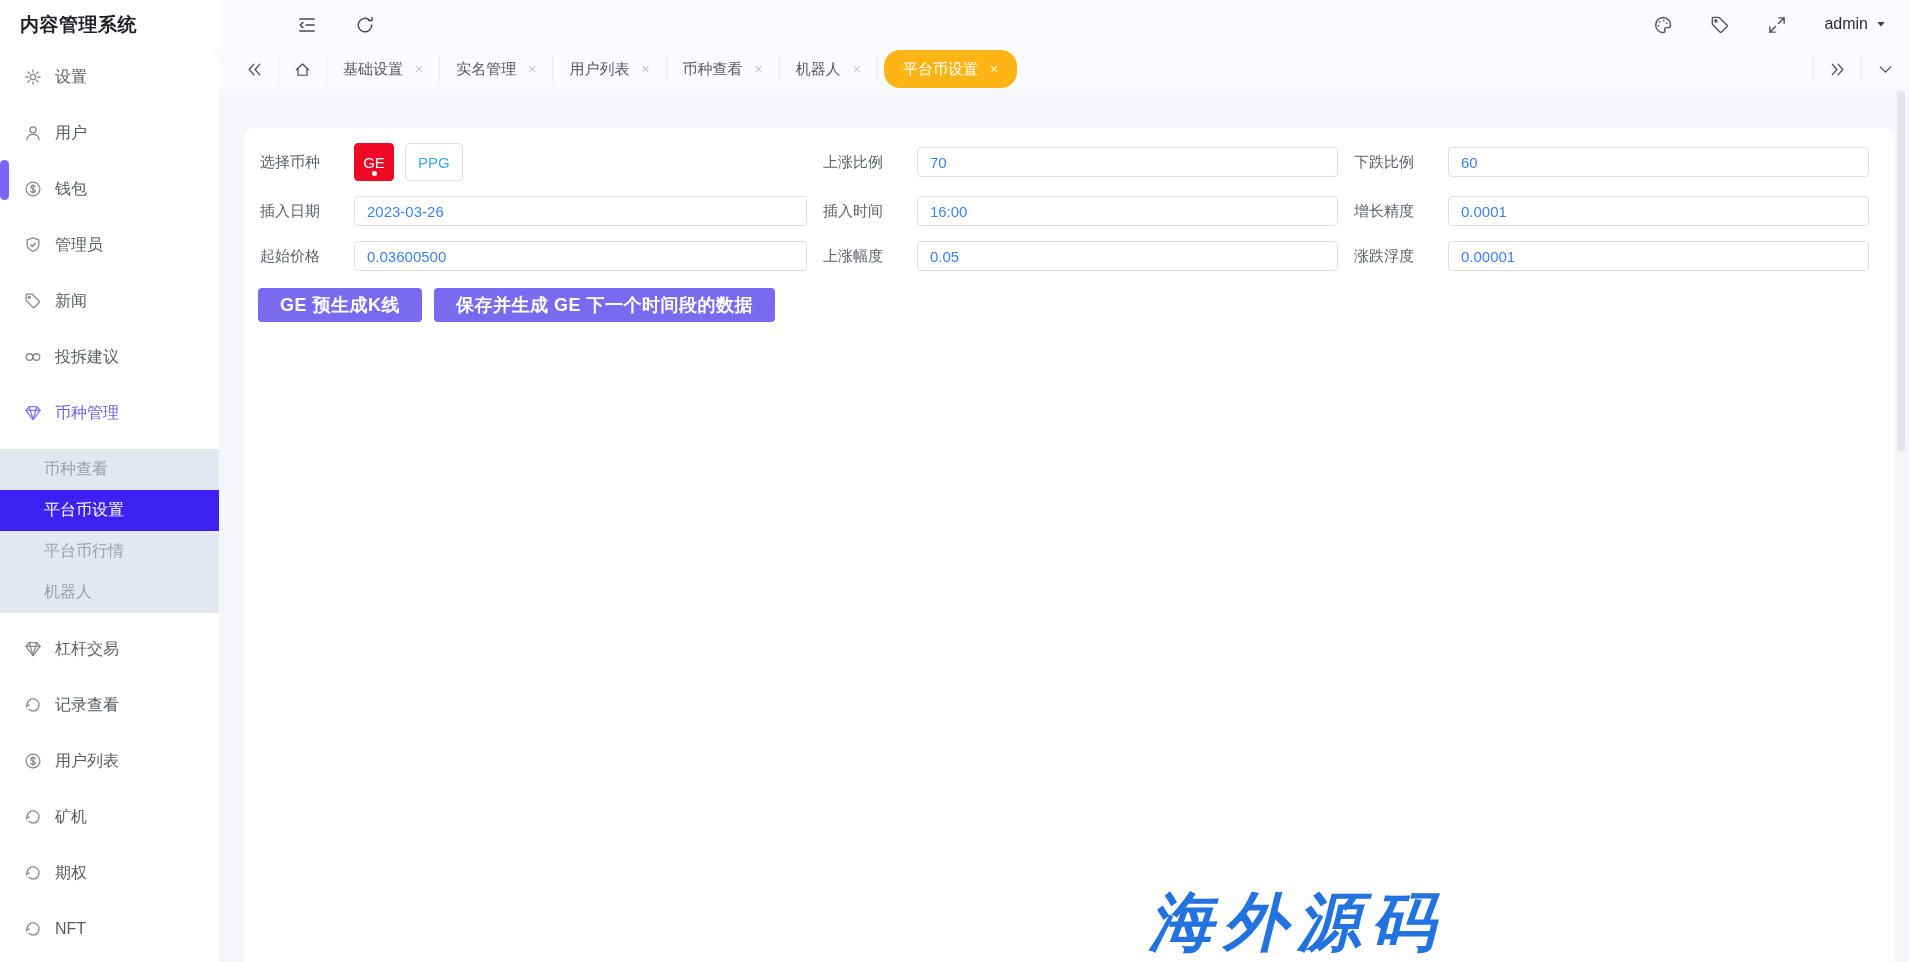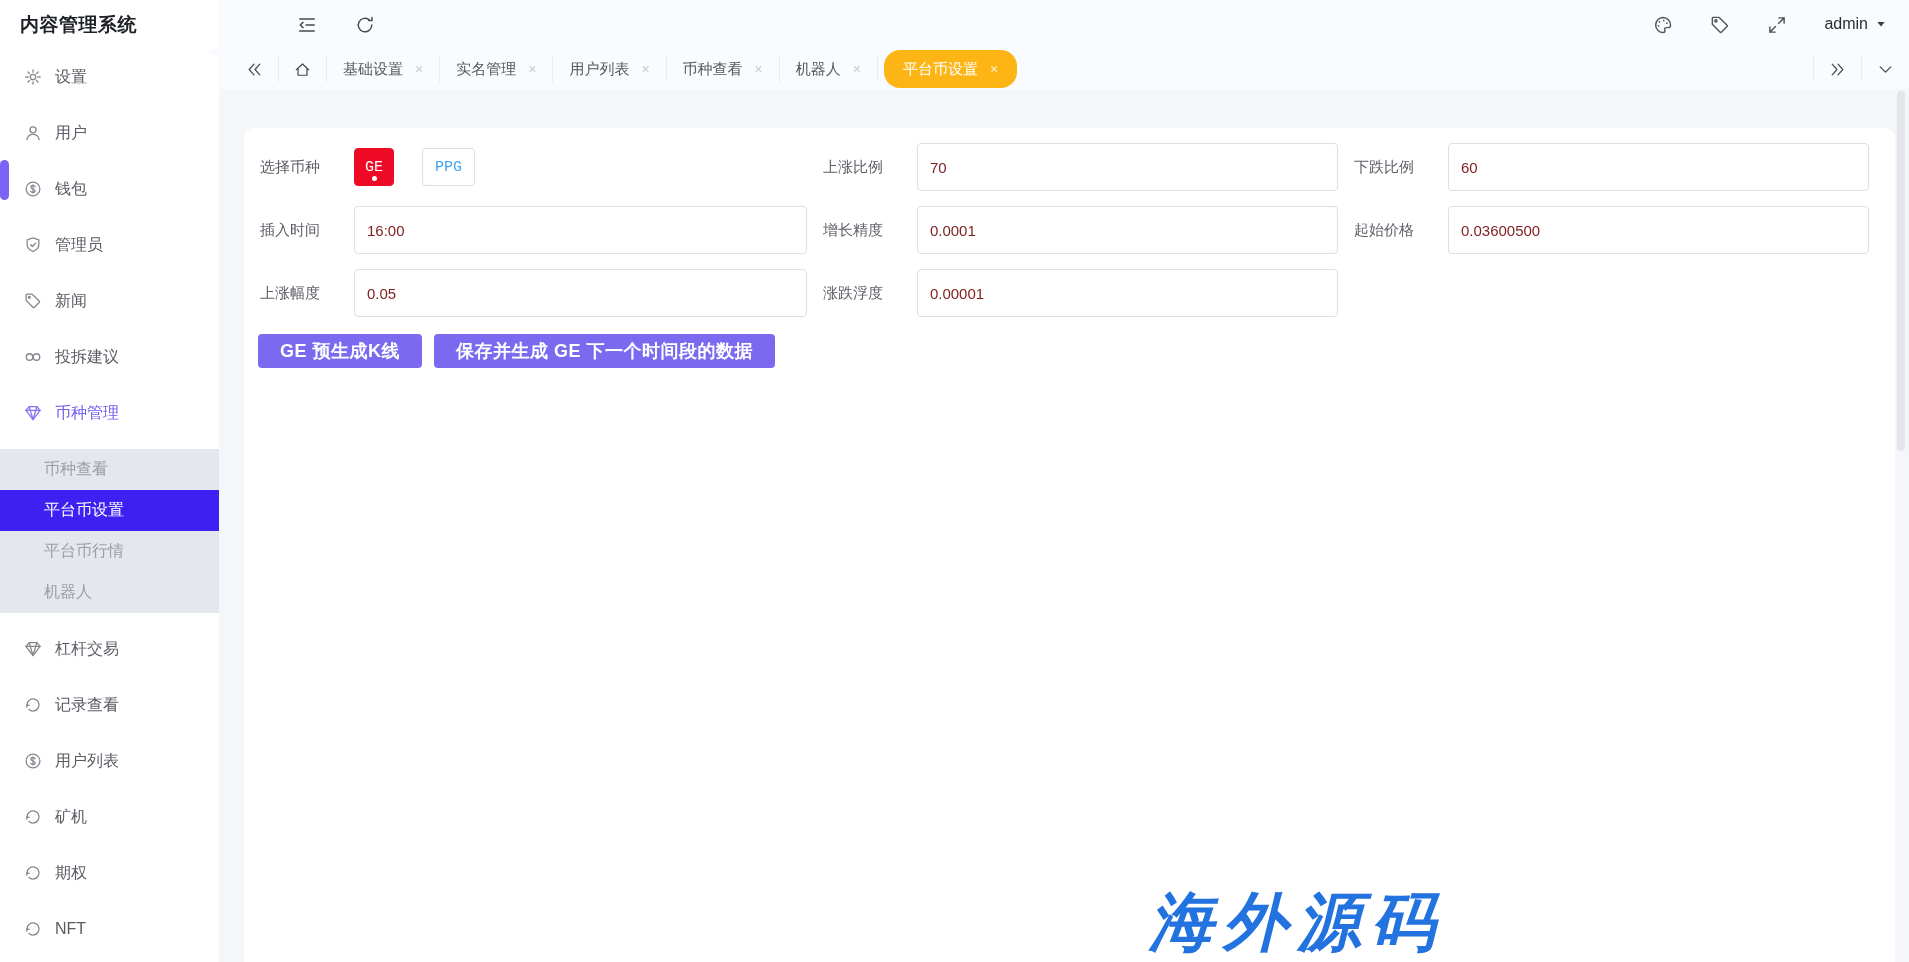"GE" .coin-row { font-family: Liberation Mono, monospace -> none; gap: 28px -> 11px }
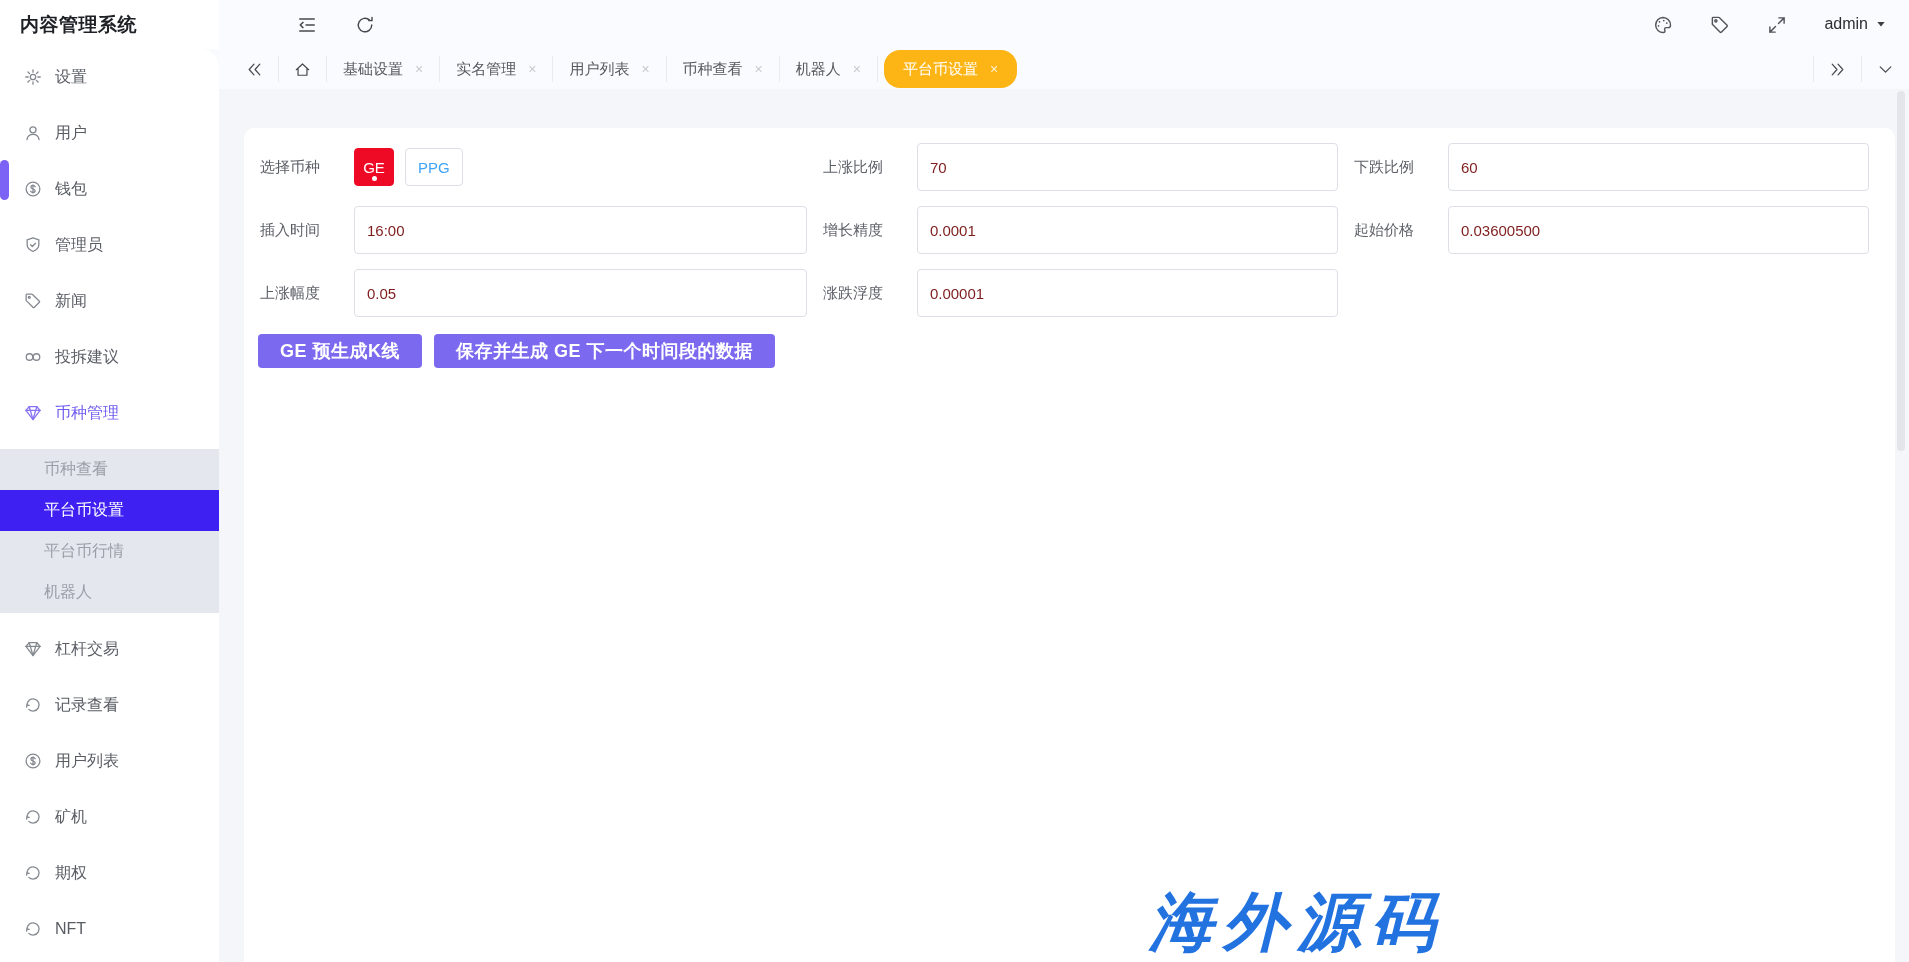"70" .field-input { color: #7f1d1d -> #3b82f6; height: 48px -> 30px }
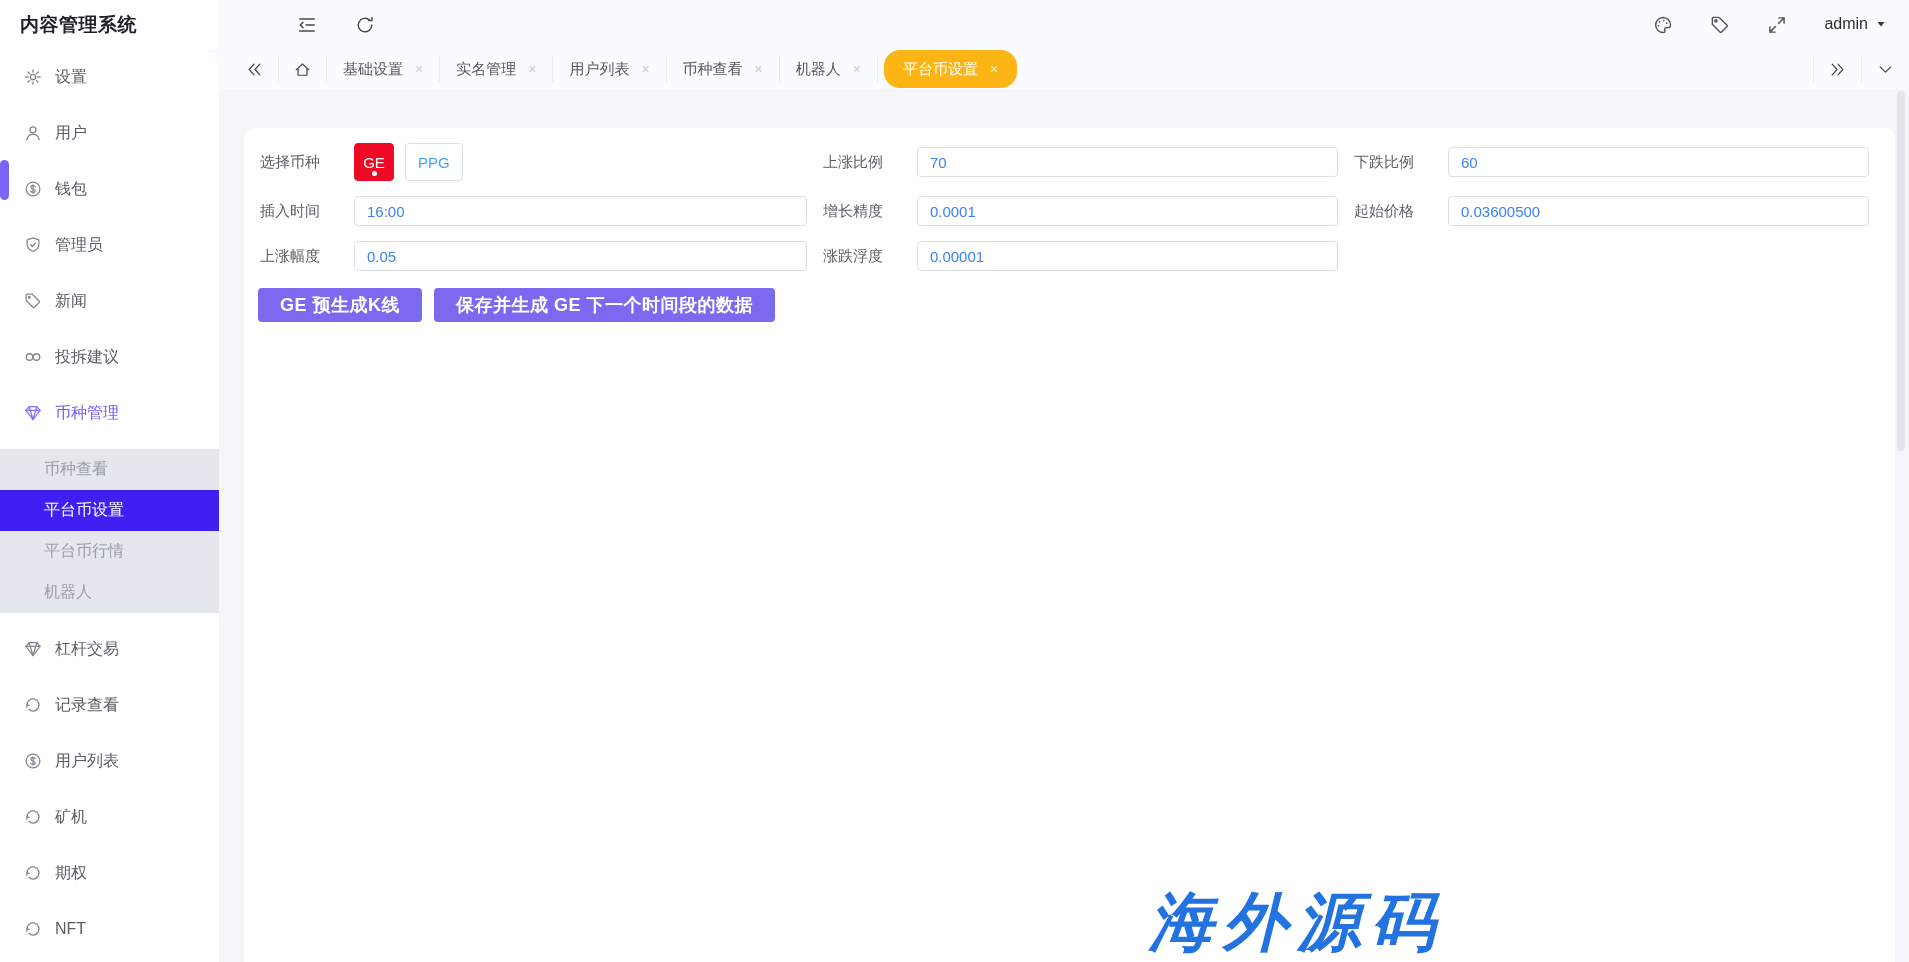"插入日期" div.field { html: none -> <div> <span>插入日期</span> <input> </div> }
